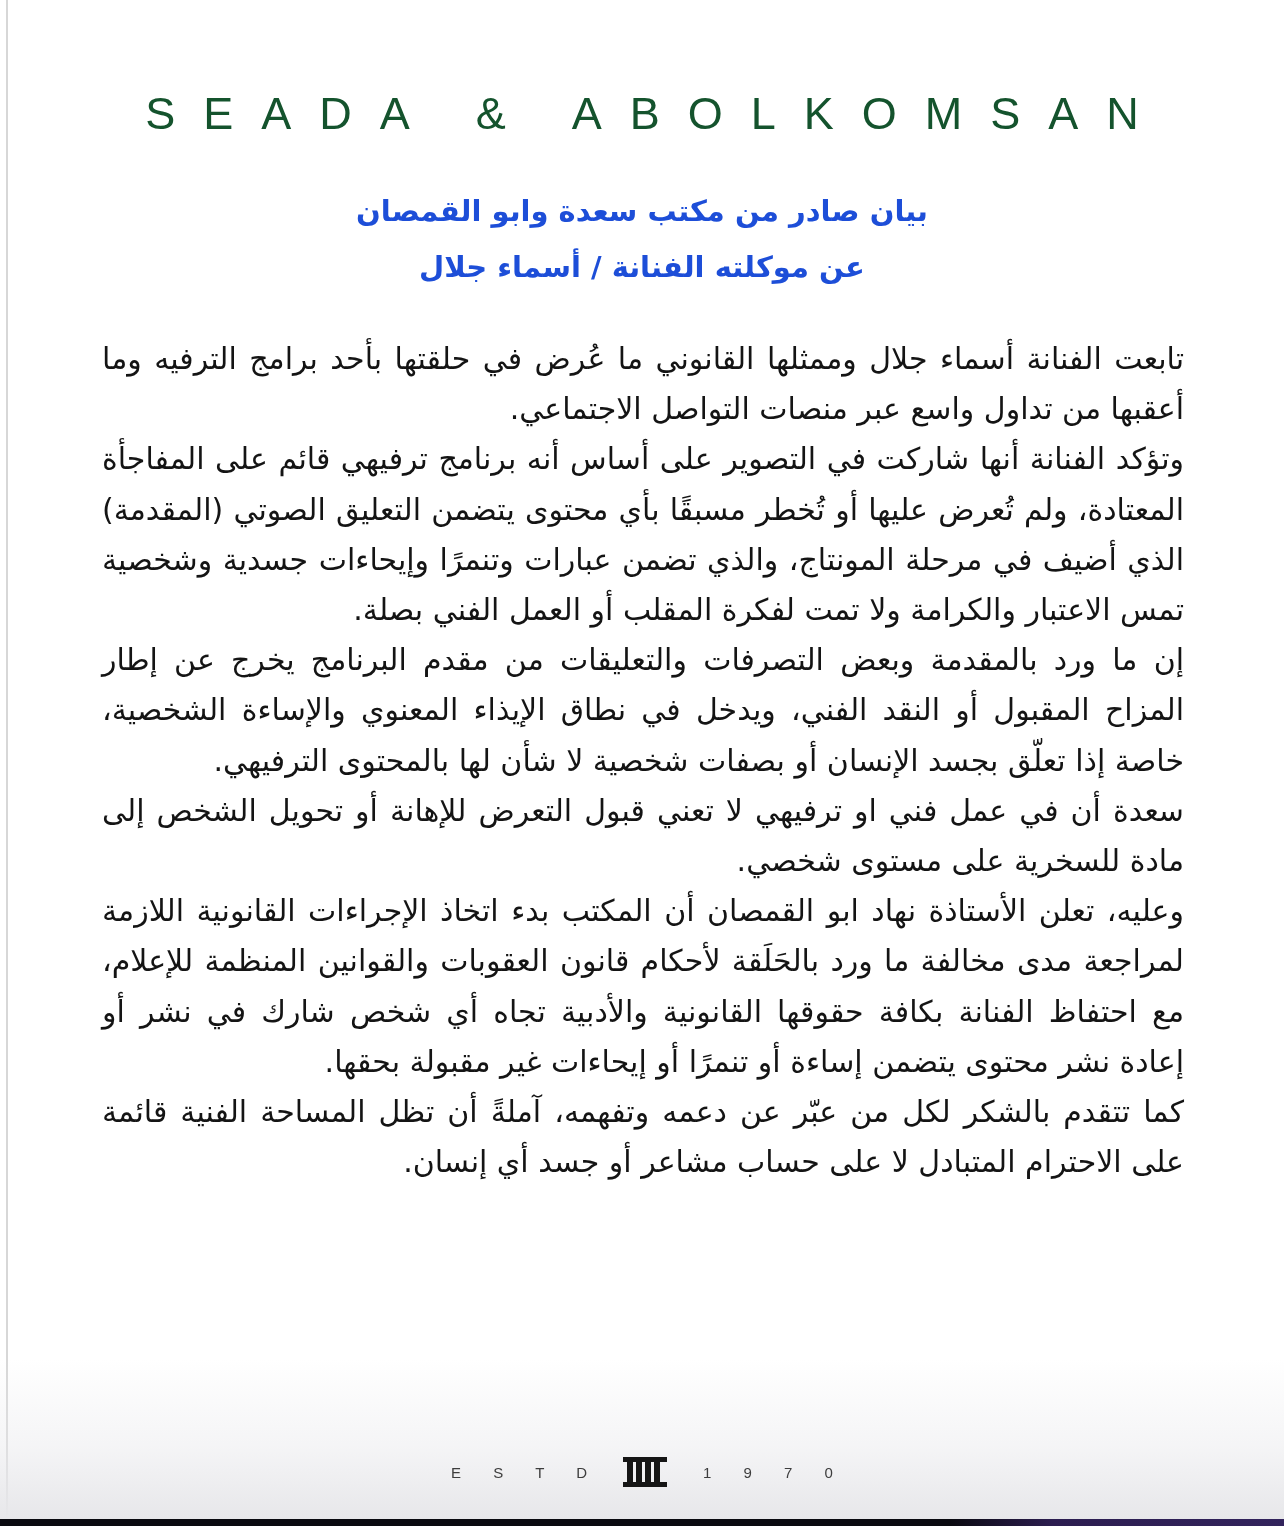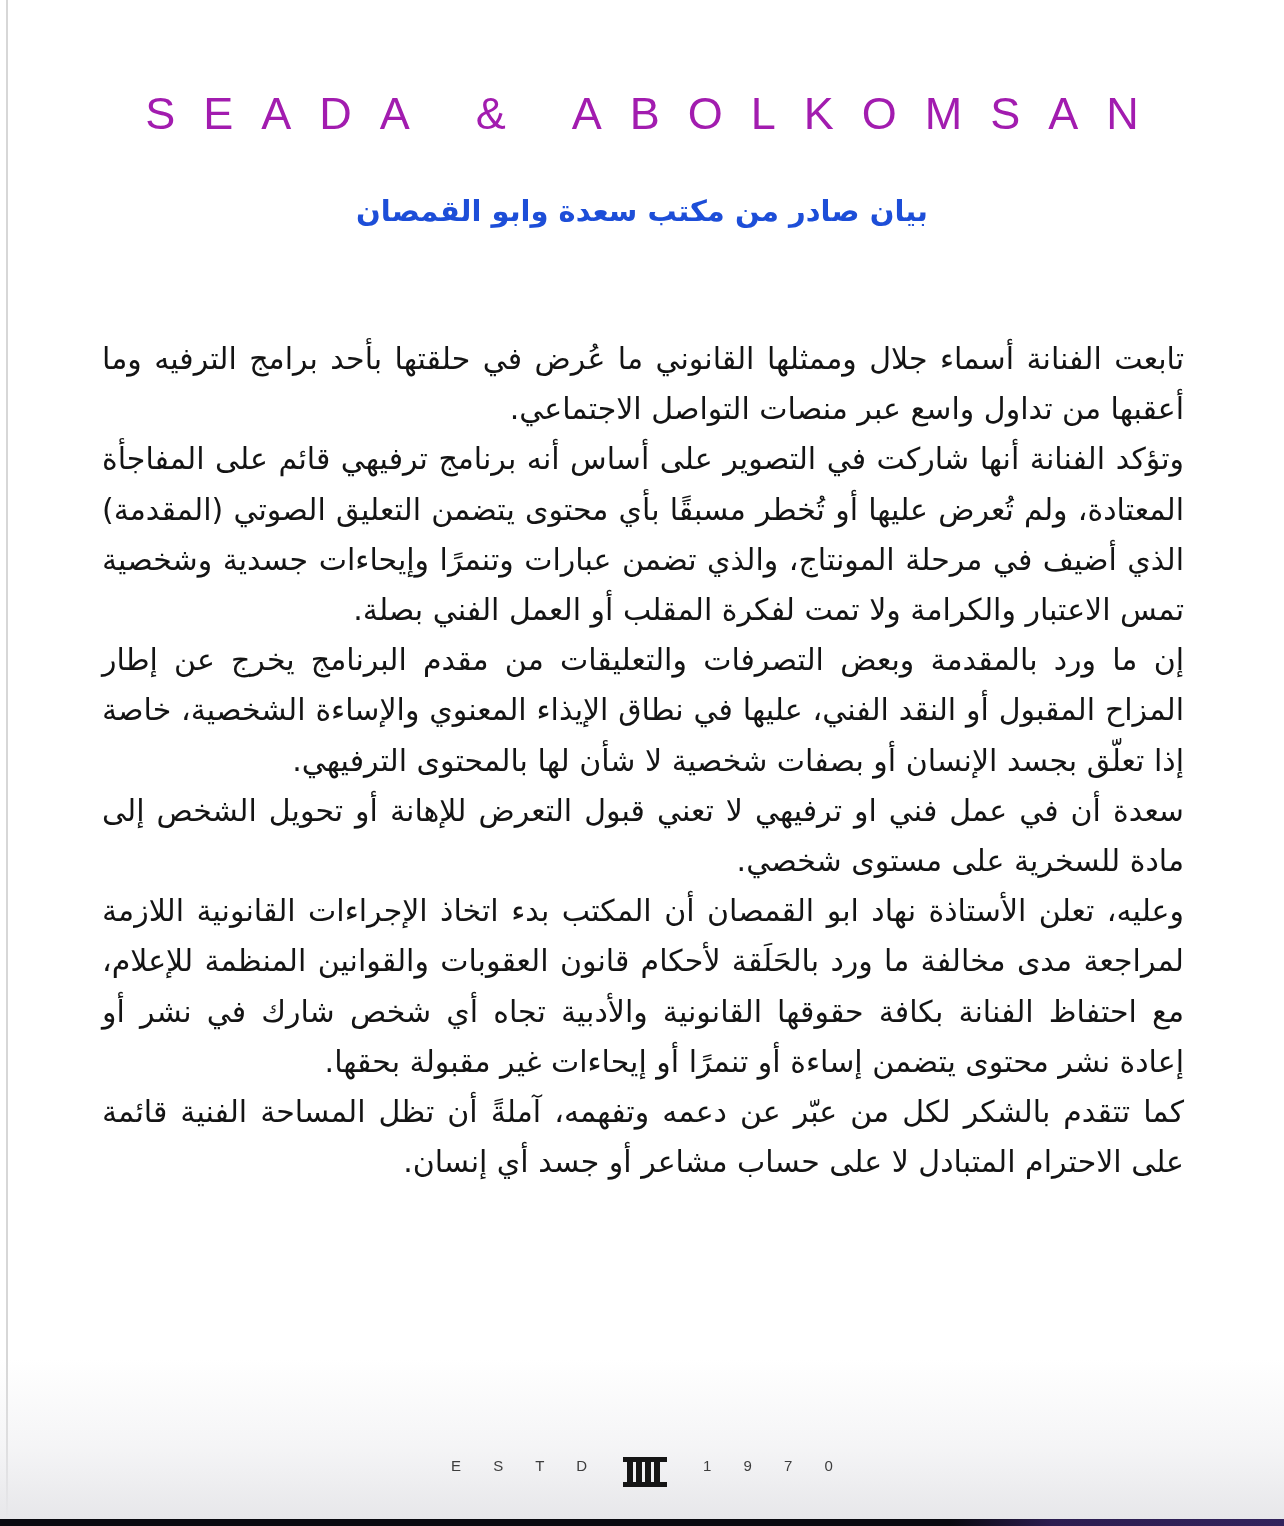"SEADA & ABOLKOMSAN" .letterhead { color: #a21caf -> #14532d }
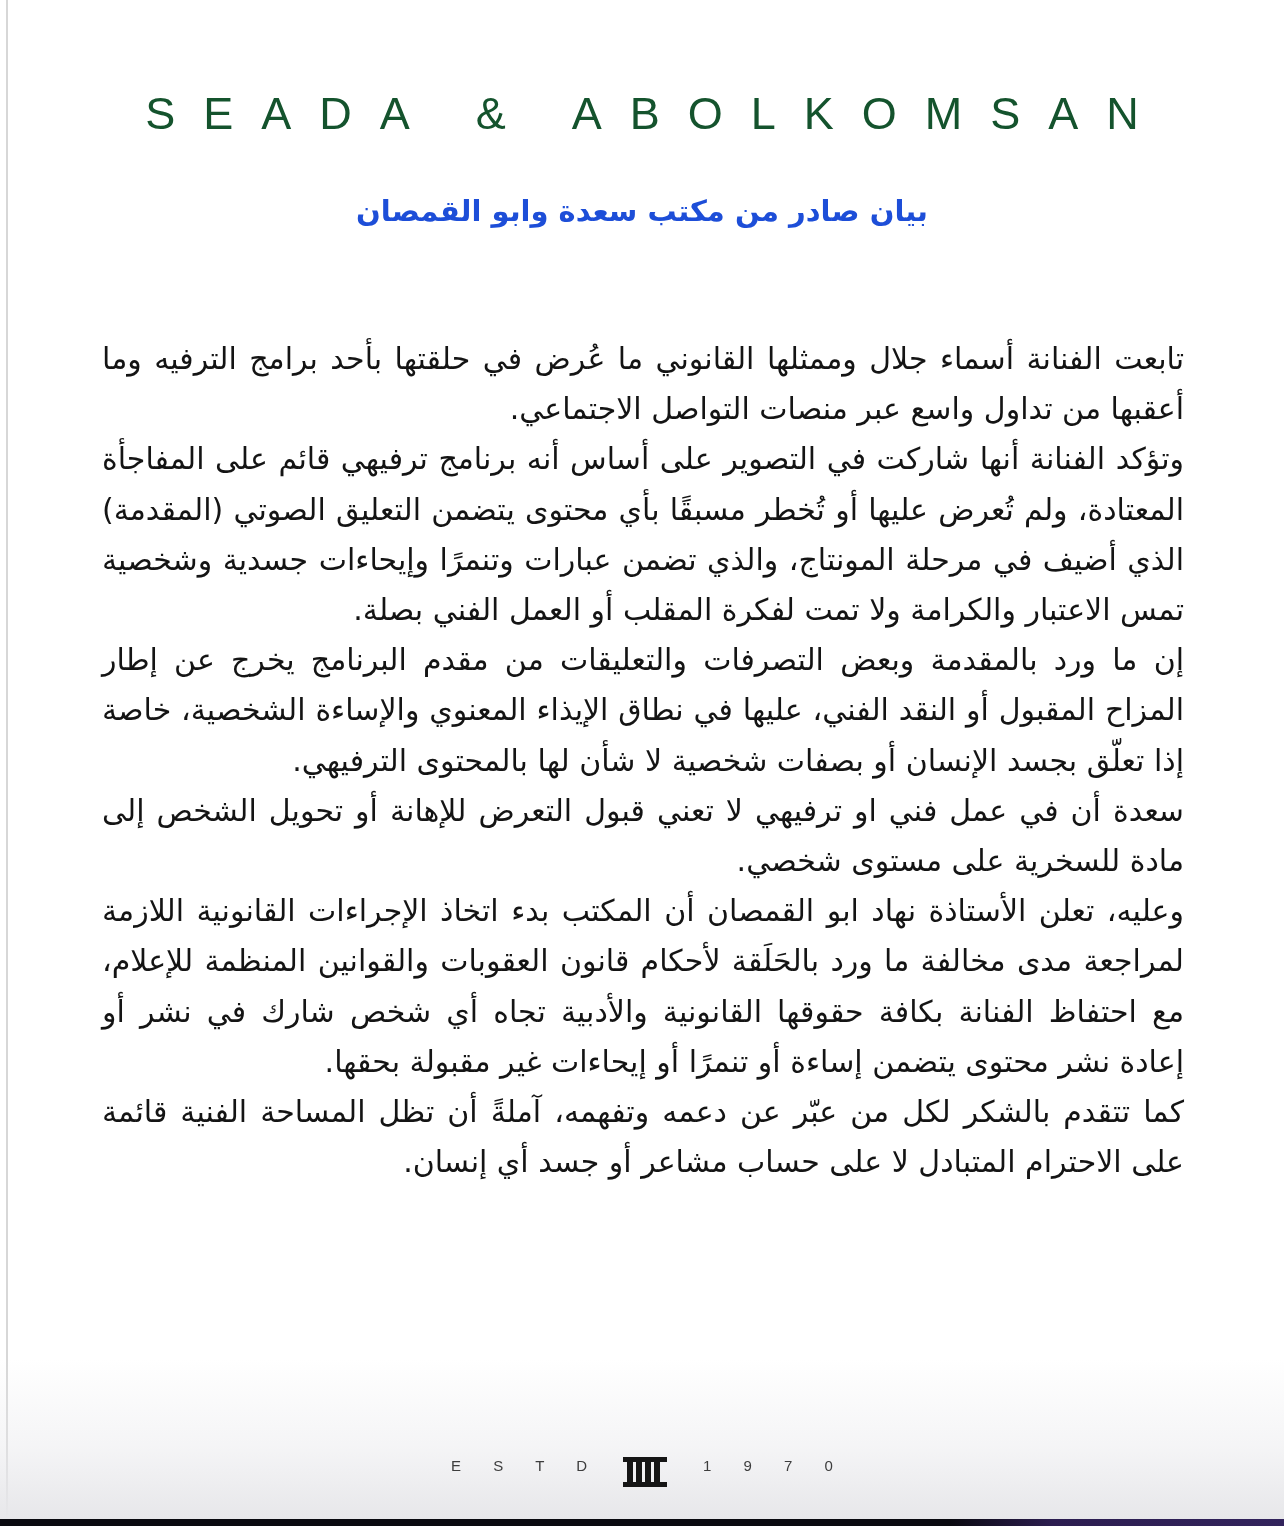"عن موكلته الفنانة / أسماء" div.stmt-subtitle { html: none -> <div>عن موكلته الفنانة / أسماء جلال</div> }
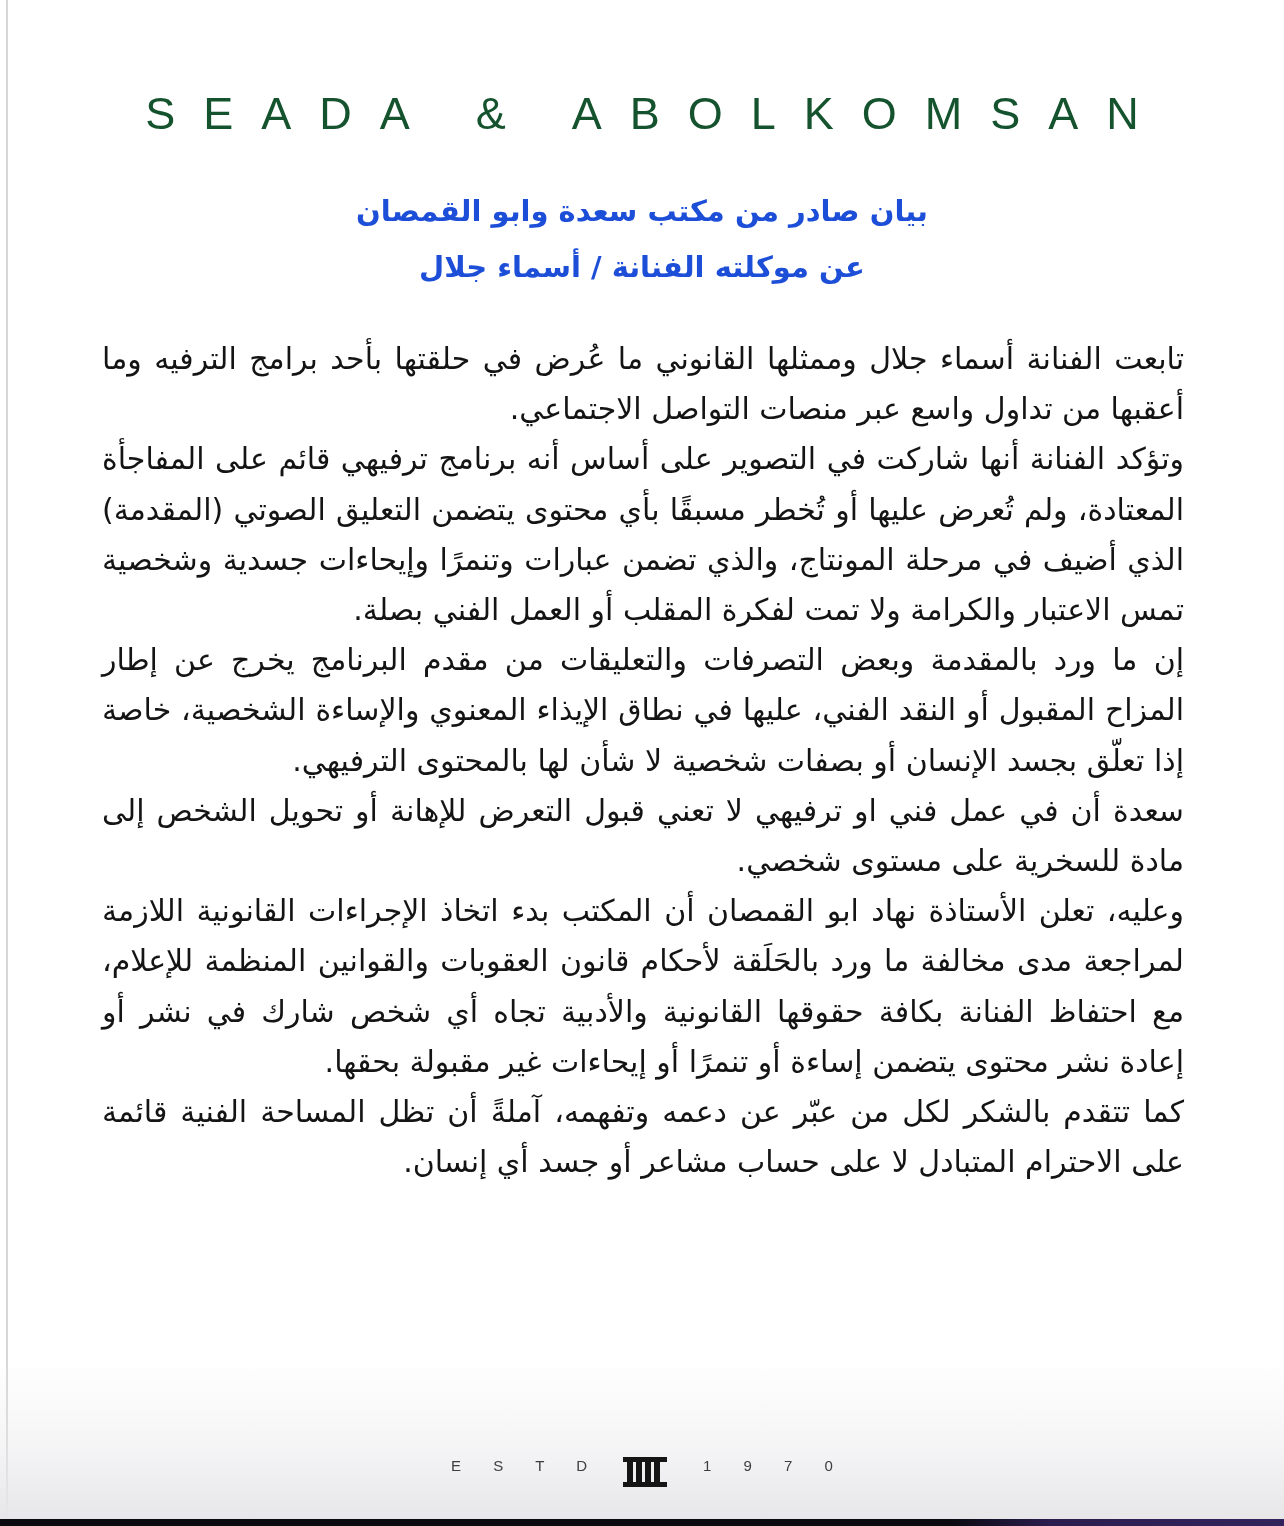"إن ما ورد بالمقدمة وبعض" p { text: عليها -> ويدخل }
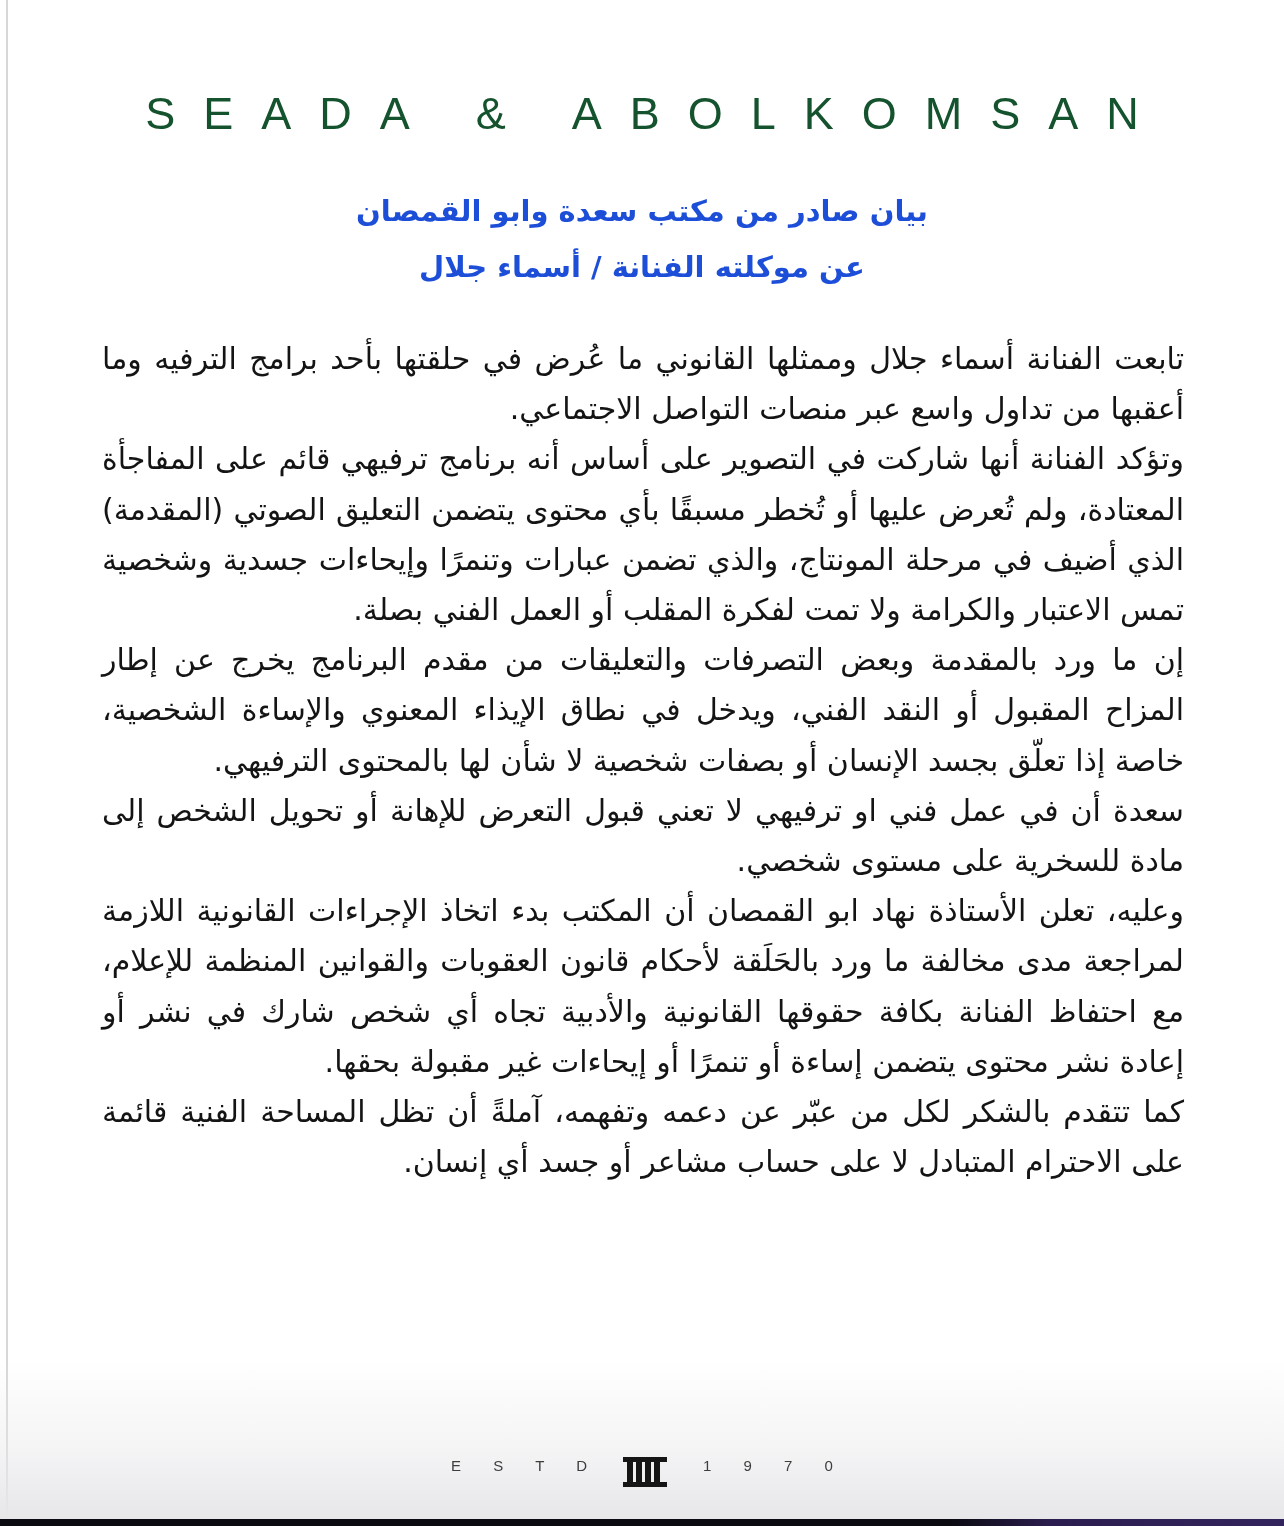"E S T D" .footer { align-items: none -> center }
